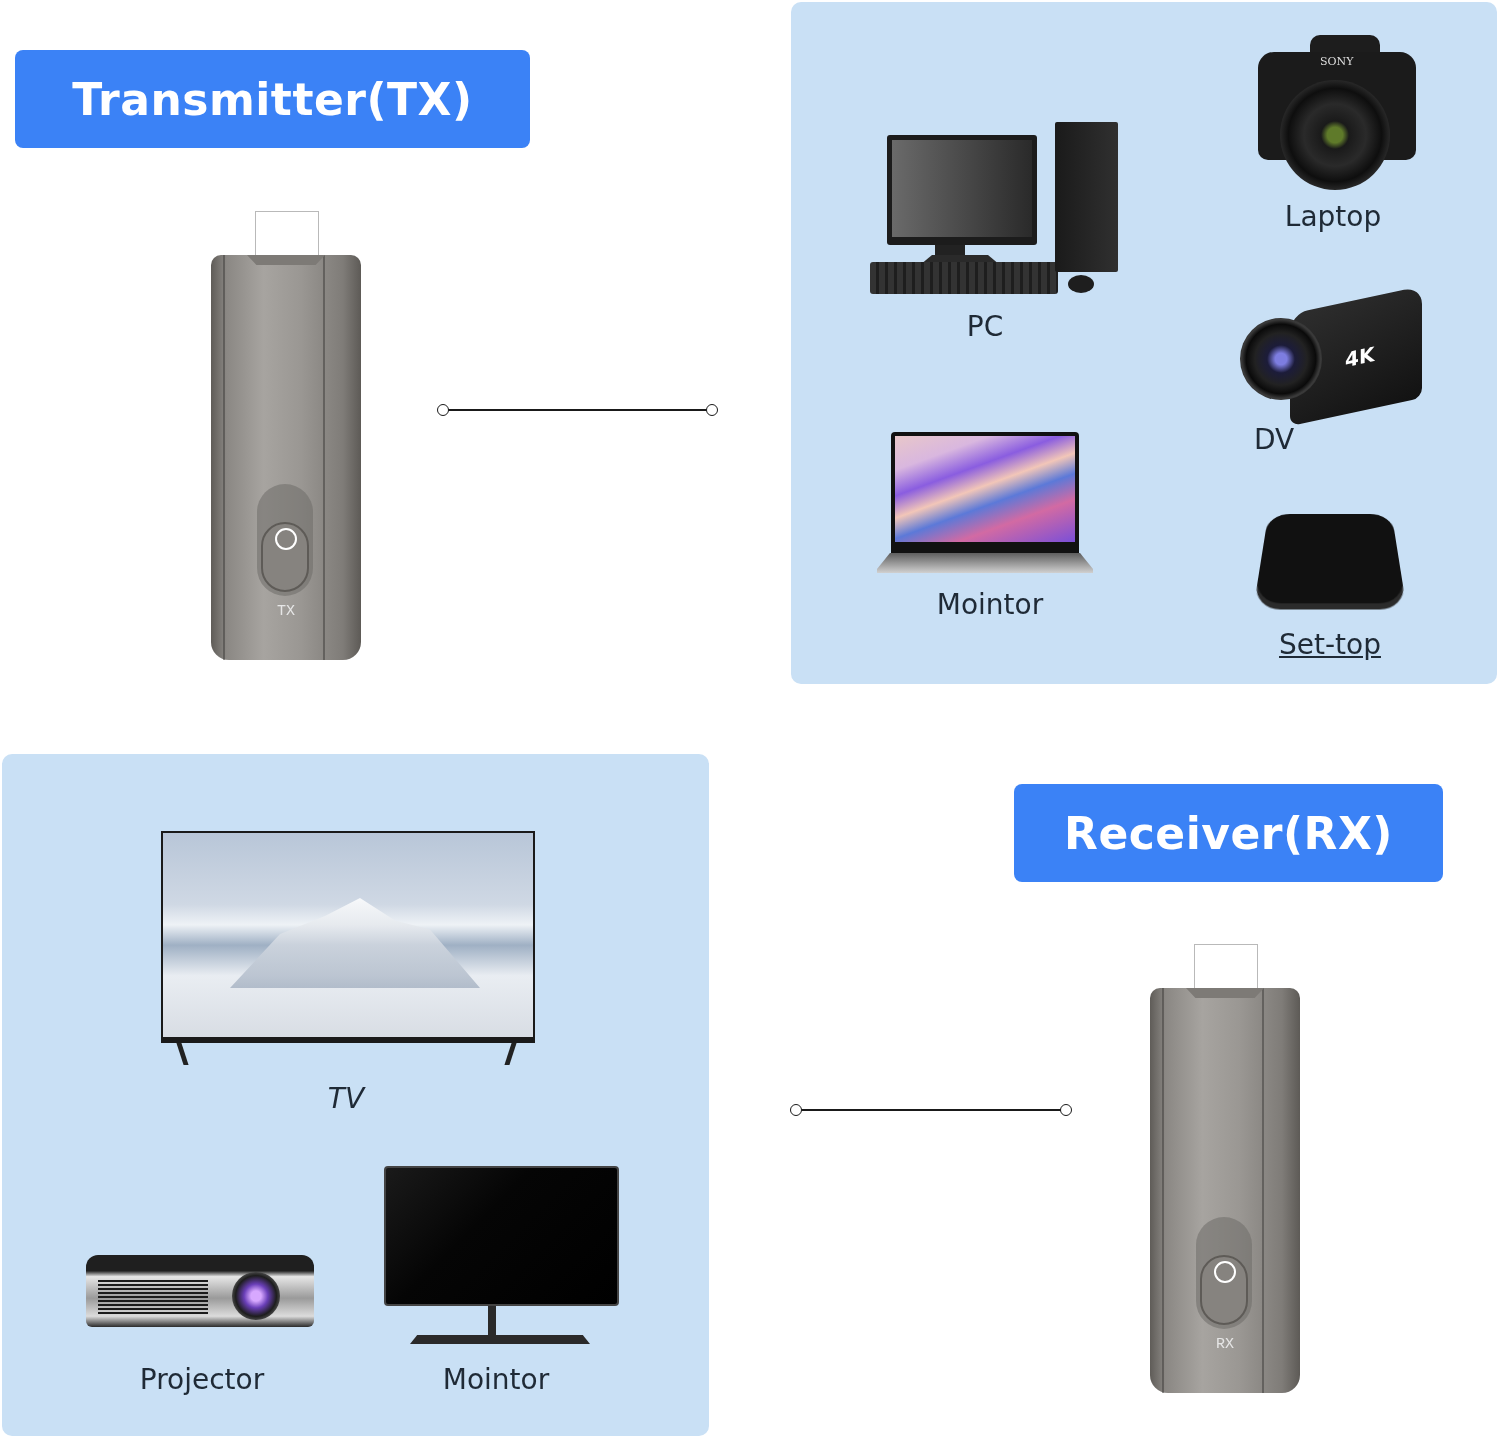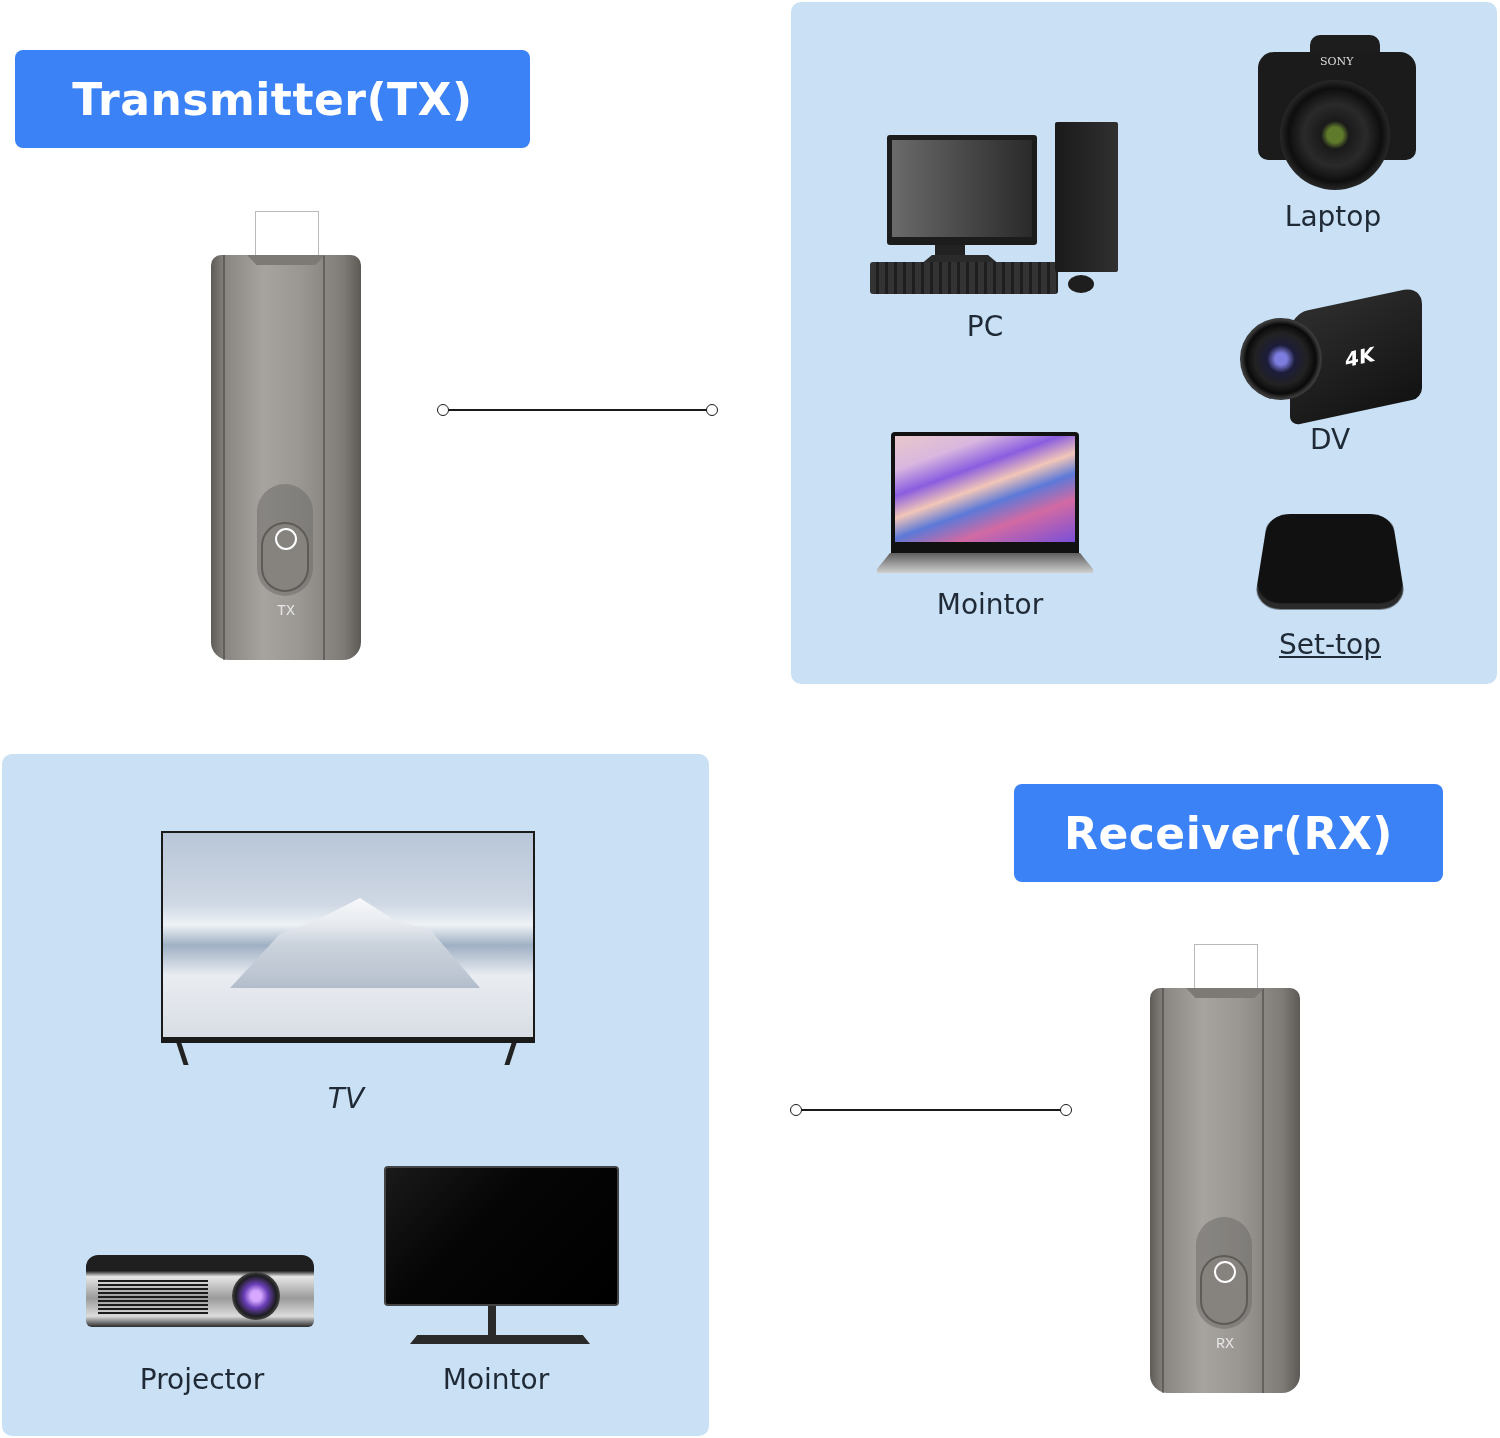"DV" div.label { left: 1280px -> 1224px }
